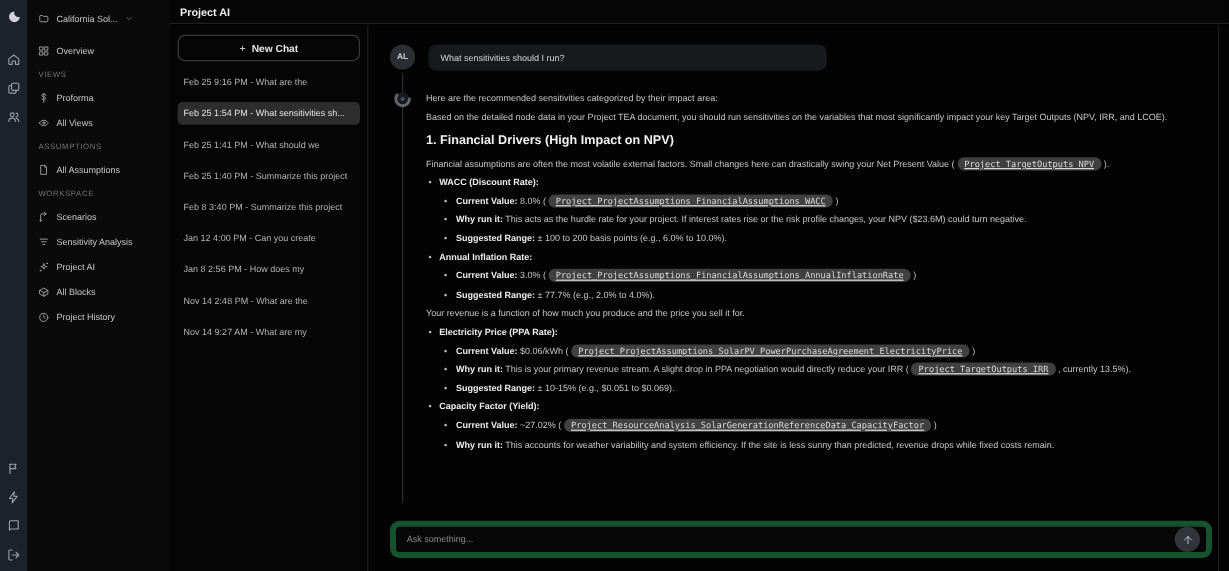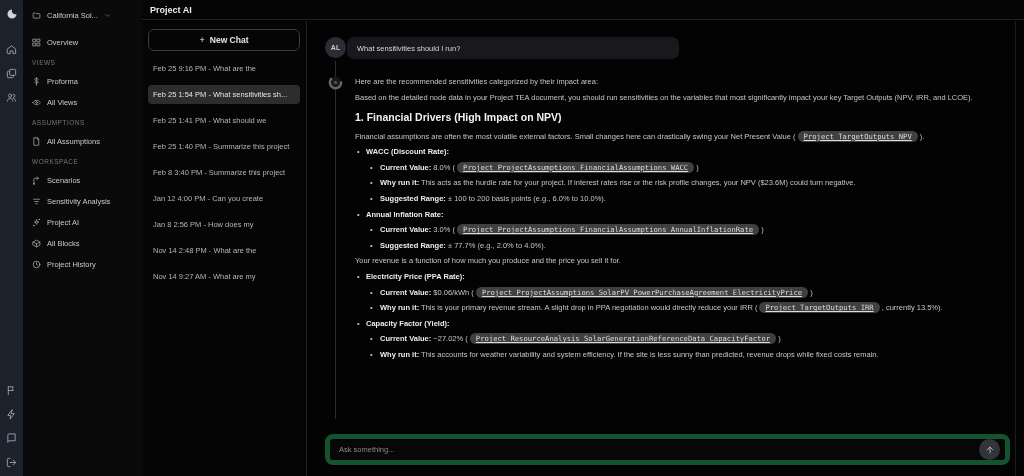"What sensitivities should I run?" .user-bubble { left: 39px -> 49px }
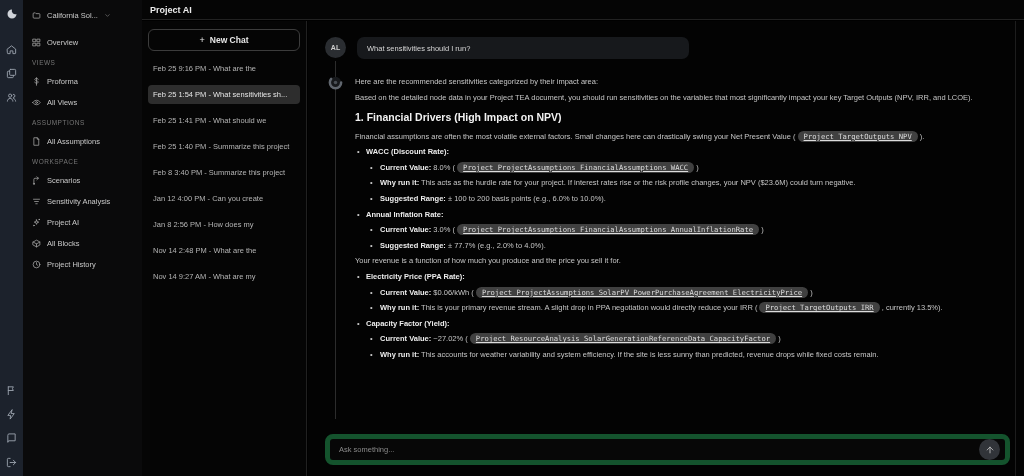"Suggested Range: ± 10-15% (e.g.," div.blk { html: none -> <div><b>Suggested Range:</b><span> ± 10-15% (e.g., $0.051 to $0.069).</span></div> }
